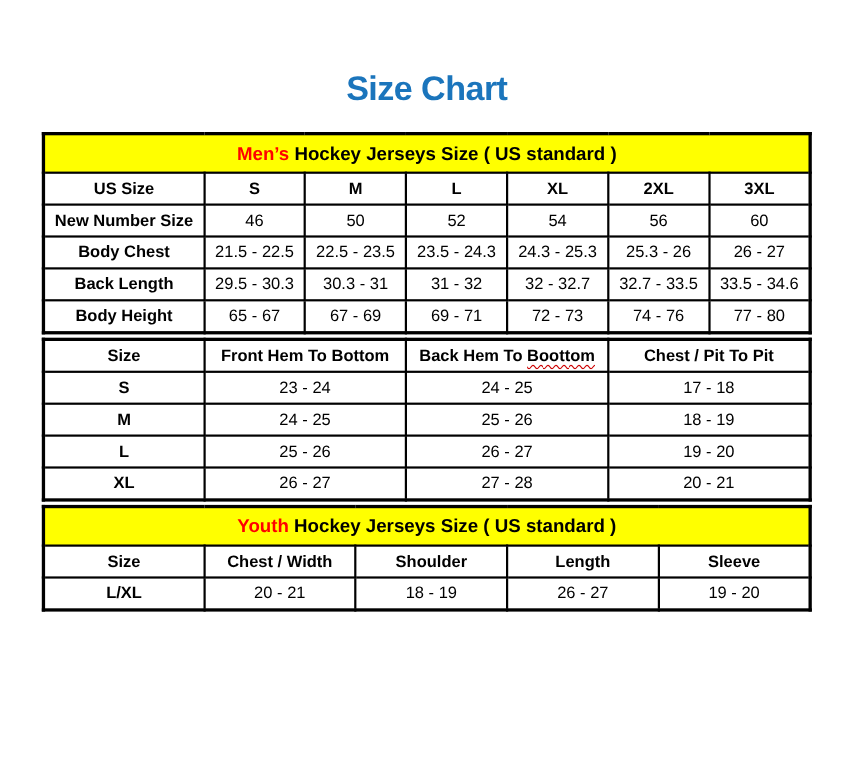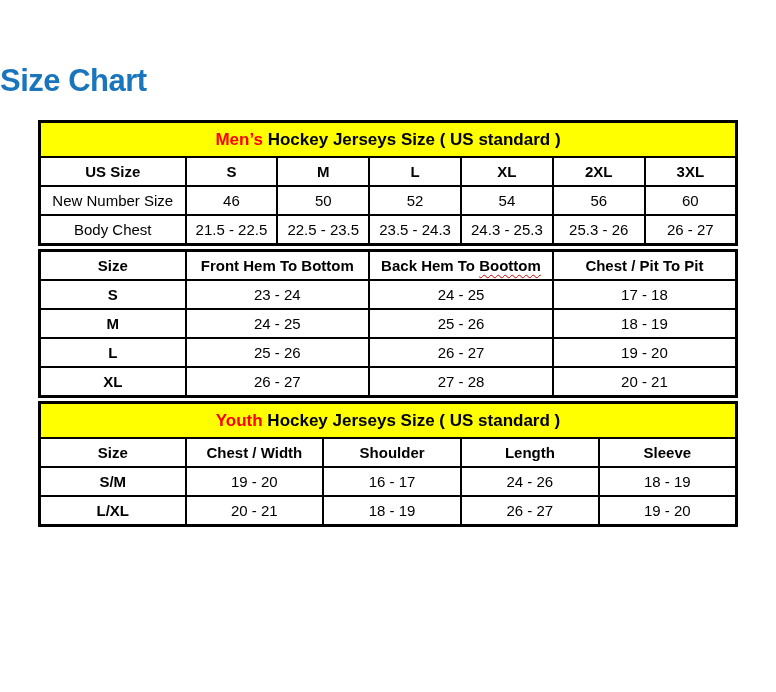"Size Chart" .page-title { text-align: left -> center }
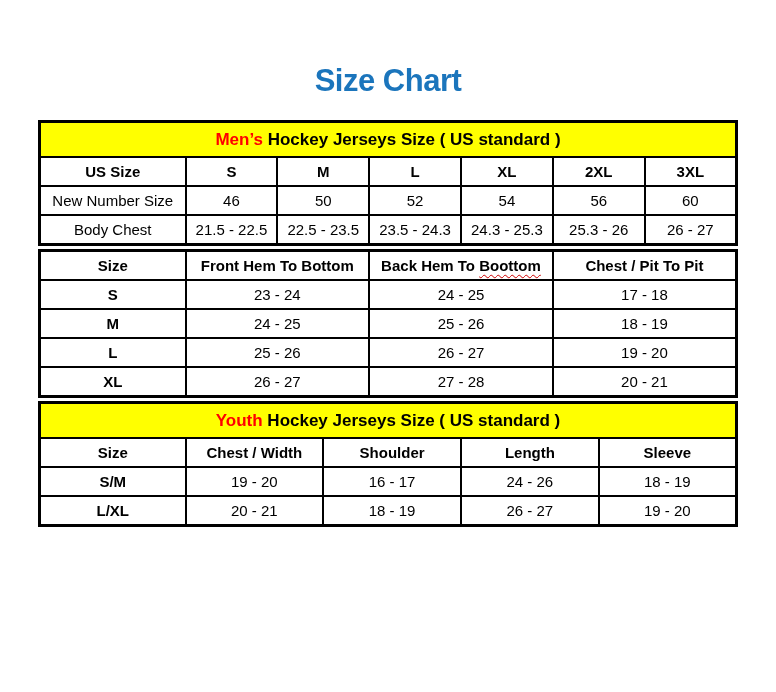"New Number Size" tr.label-regular td:first-child { font-weight: normal -> bold }
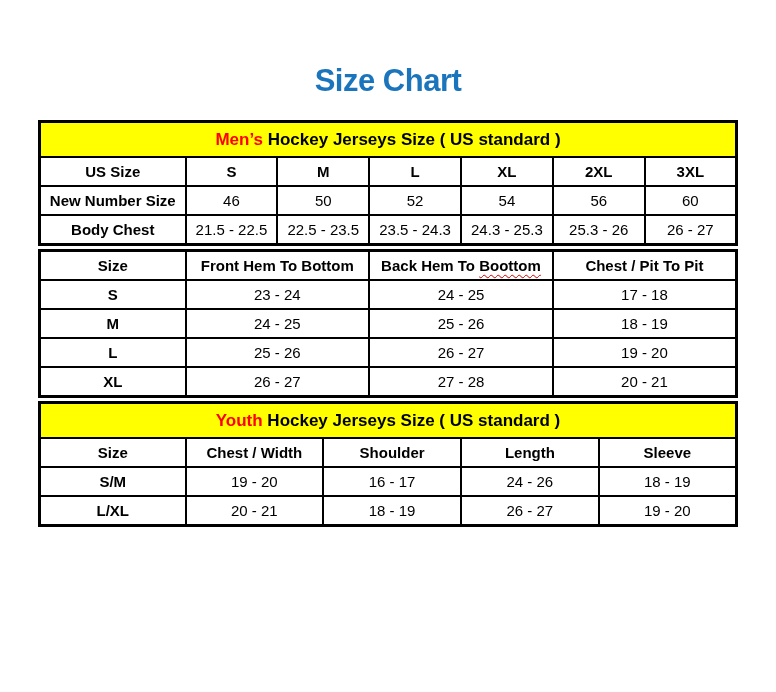"Back Length" tr.label-regular { html: none -> <tr> <td>Back Length</td> <td>29.5 - 30.3</td> <td>30.3 - 31</td> <td>31 - 32</td> <td>32 - 32.7</td> <td>32.7 - 33.5</td> <td>33.5 - 34.6</td> </tr> }
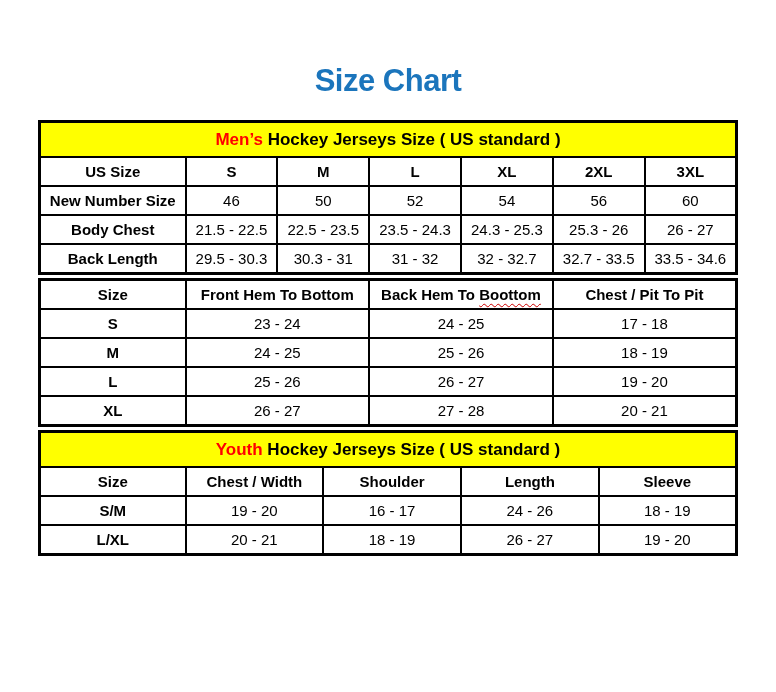"Body Height" tr.label-regular { html: none -> <tr> <td>Body Height</td> <td>65 - 67</td> <td>67 - 69</td> <td>69 - 71</td> <td>72 - 73</td> <td>74 - 76</td> <td>77 - 80</td> </tr> }
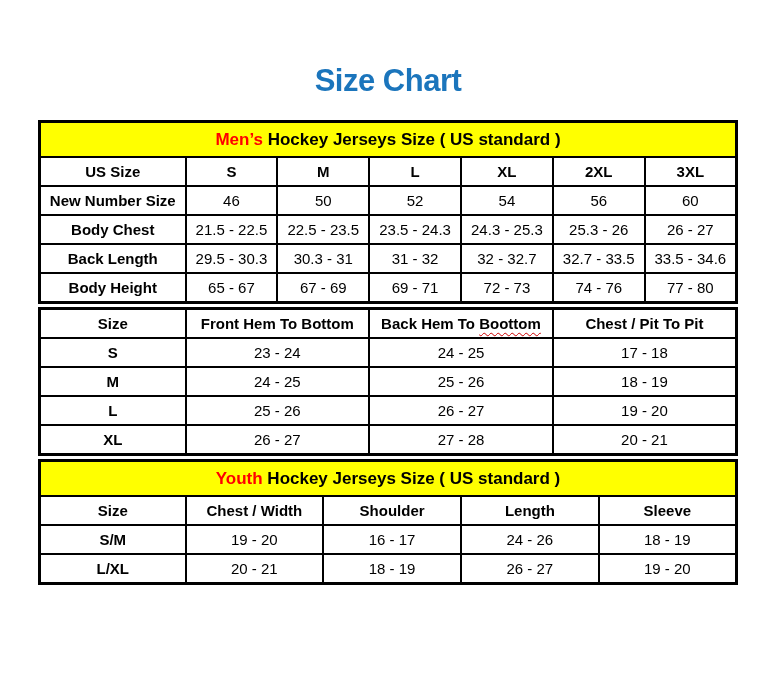"S/M" tr.label-bold { html: <tr> <td>S/M</td> <td>19 - 20</td> <td>16 - 17</td> <td>24 - 26</td> <td>18 - 19</td> </tr> -> none }
